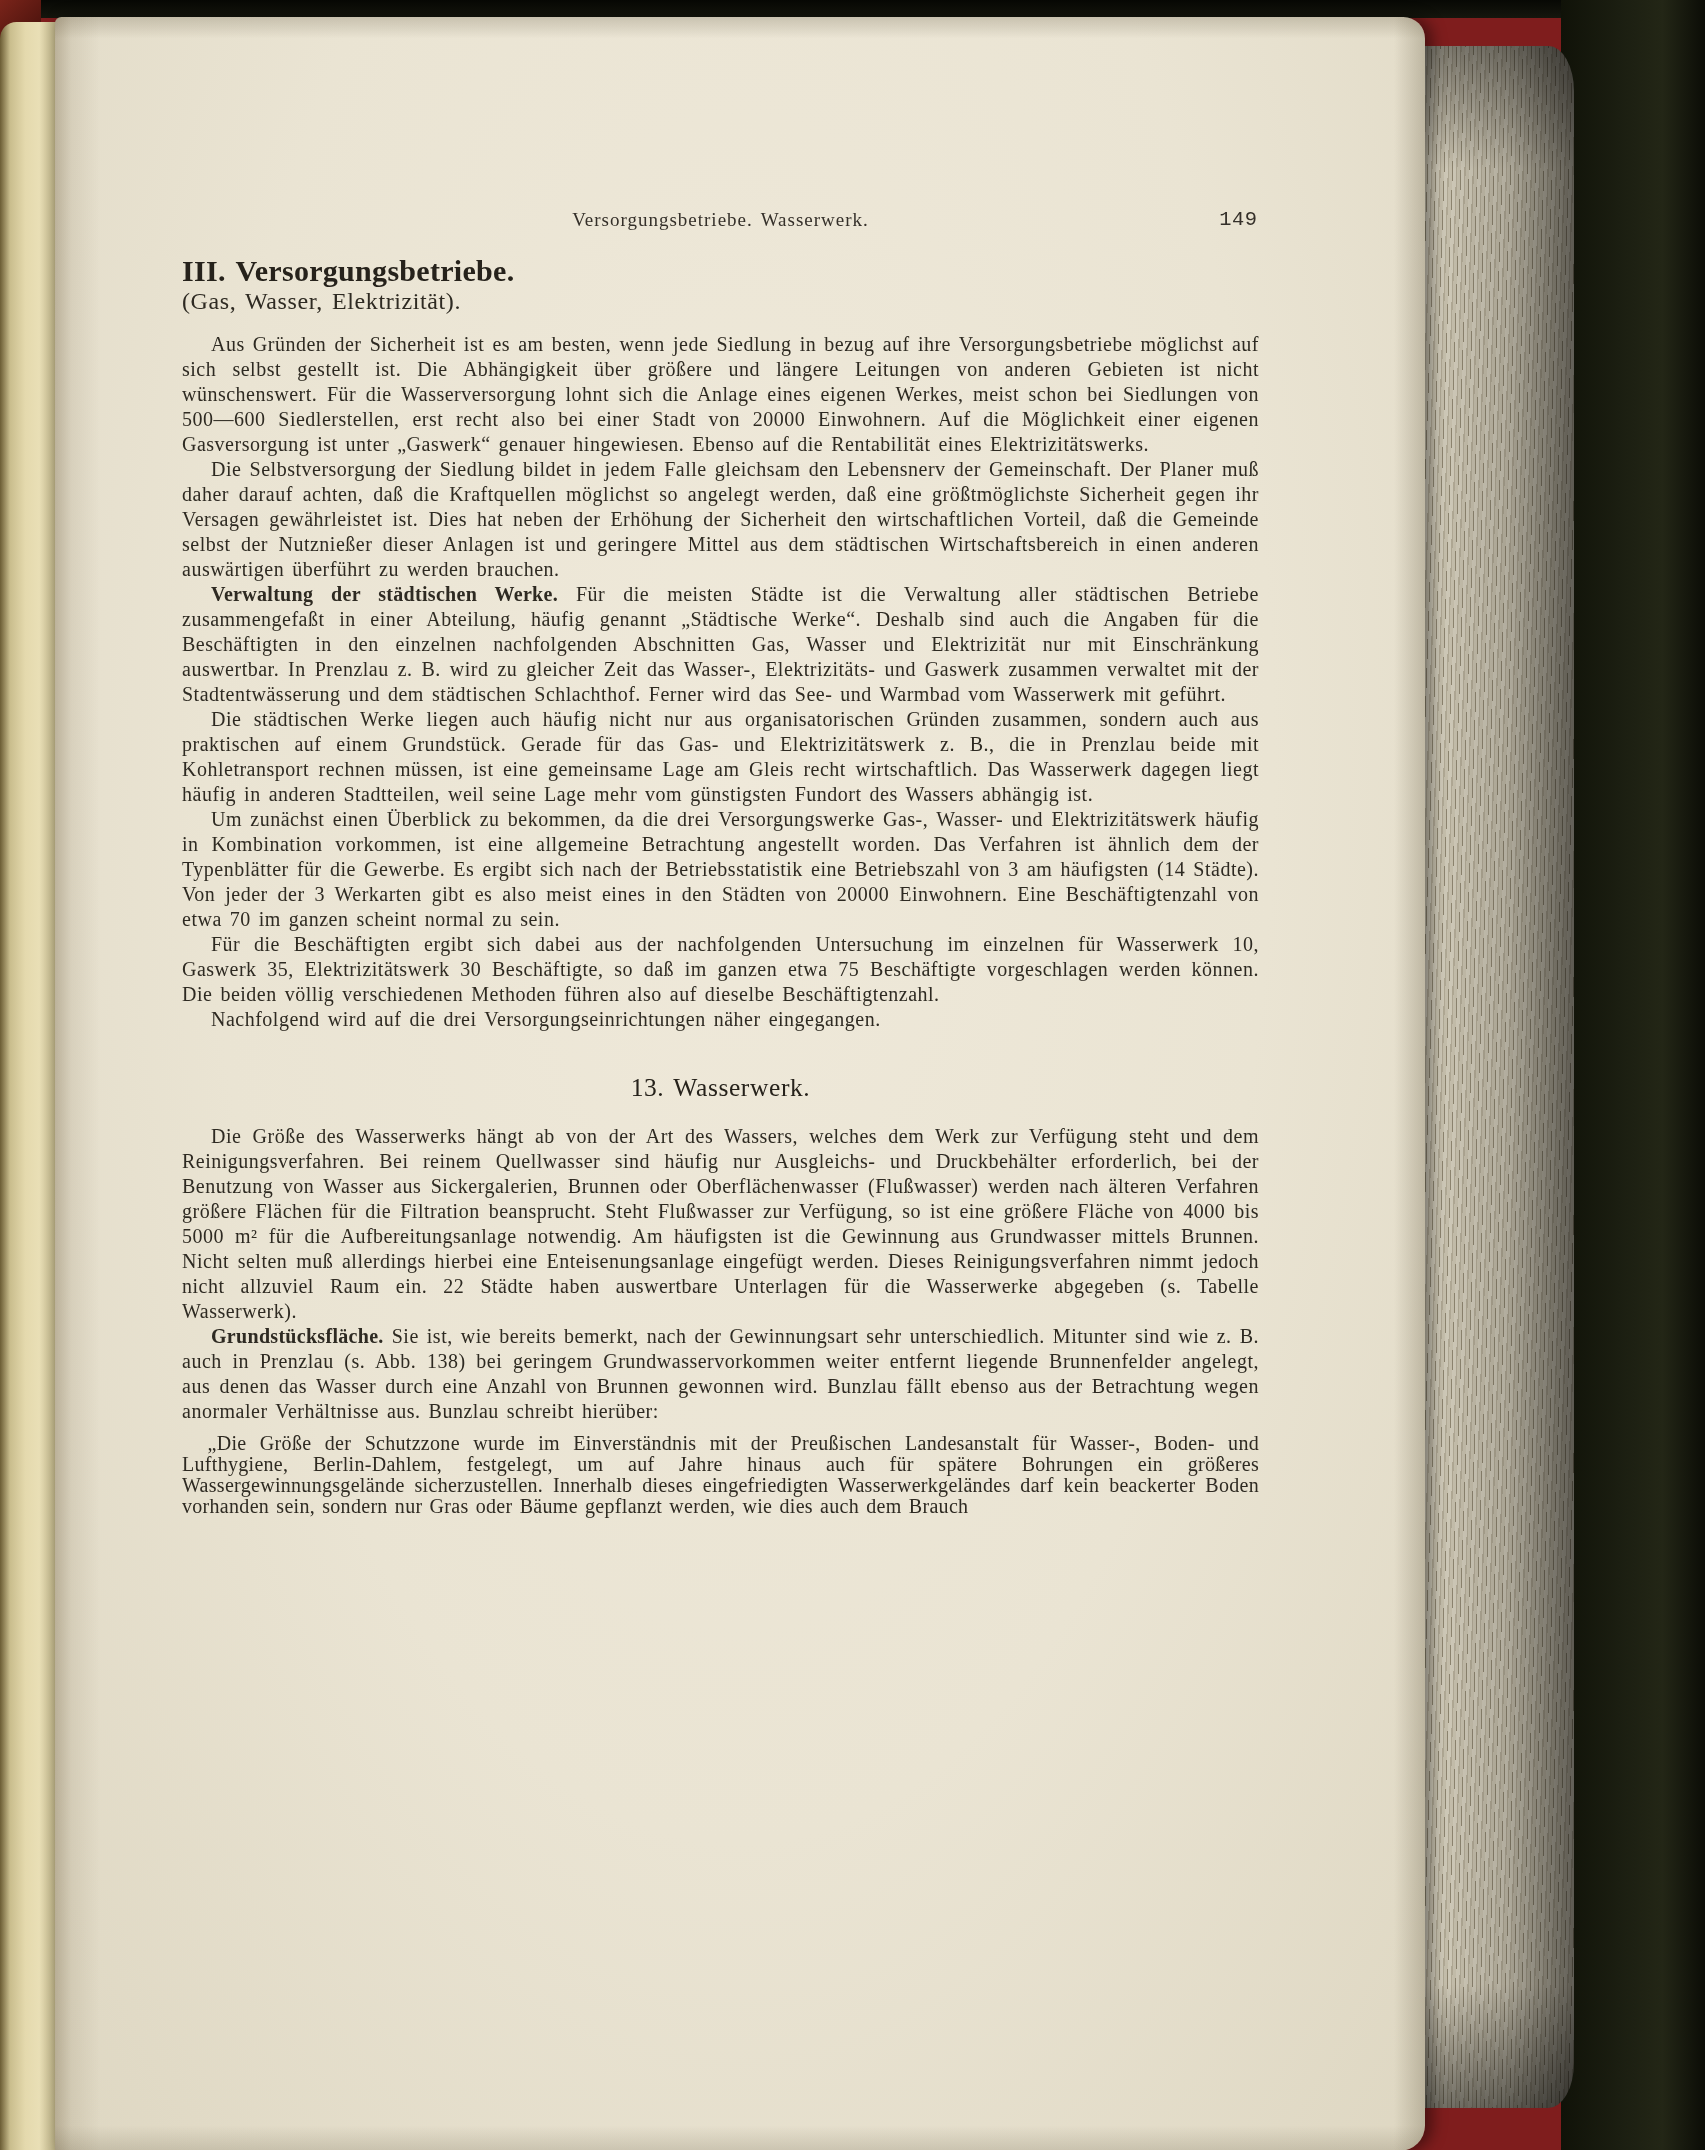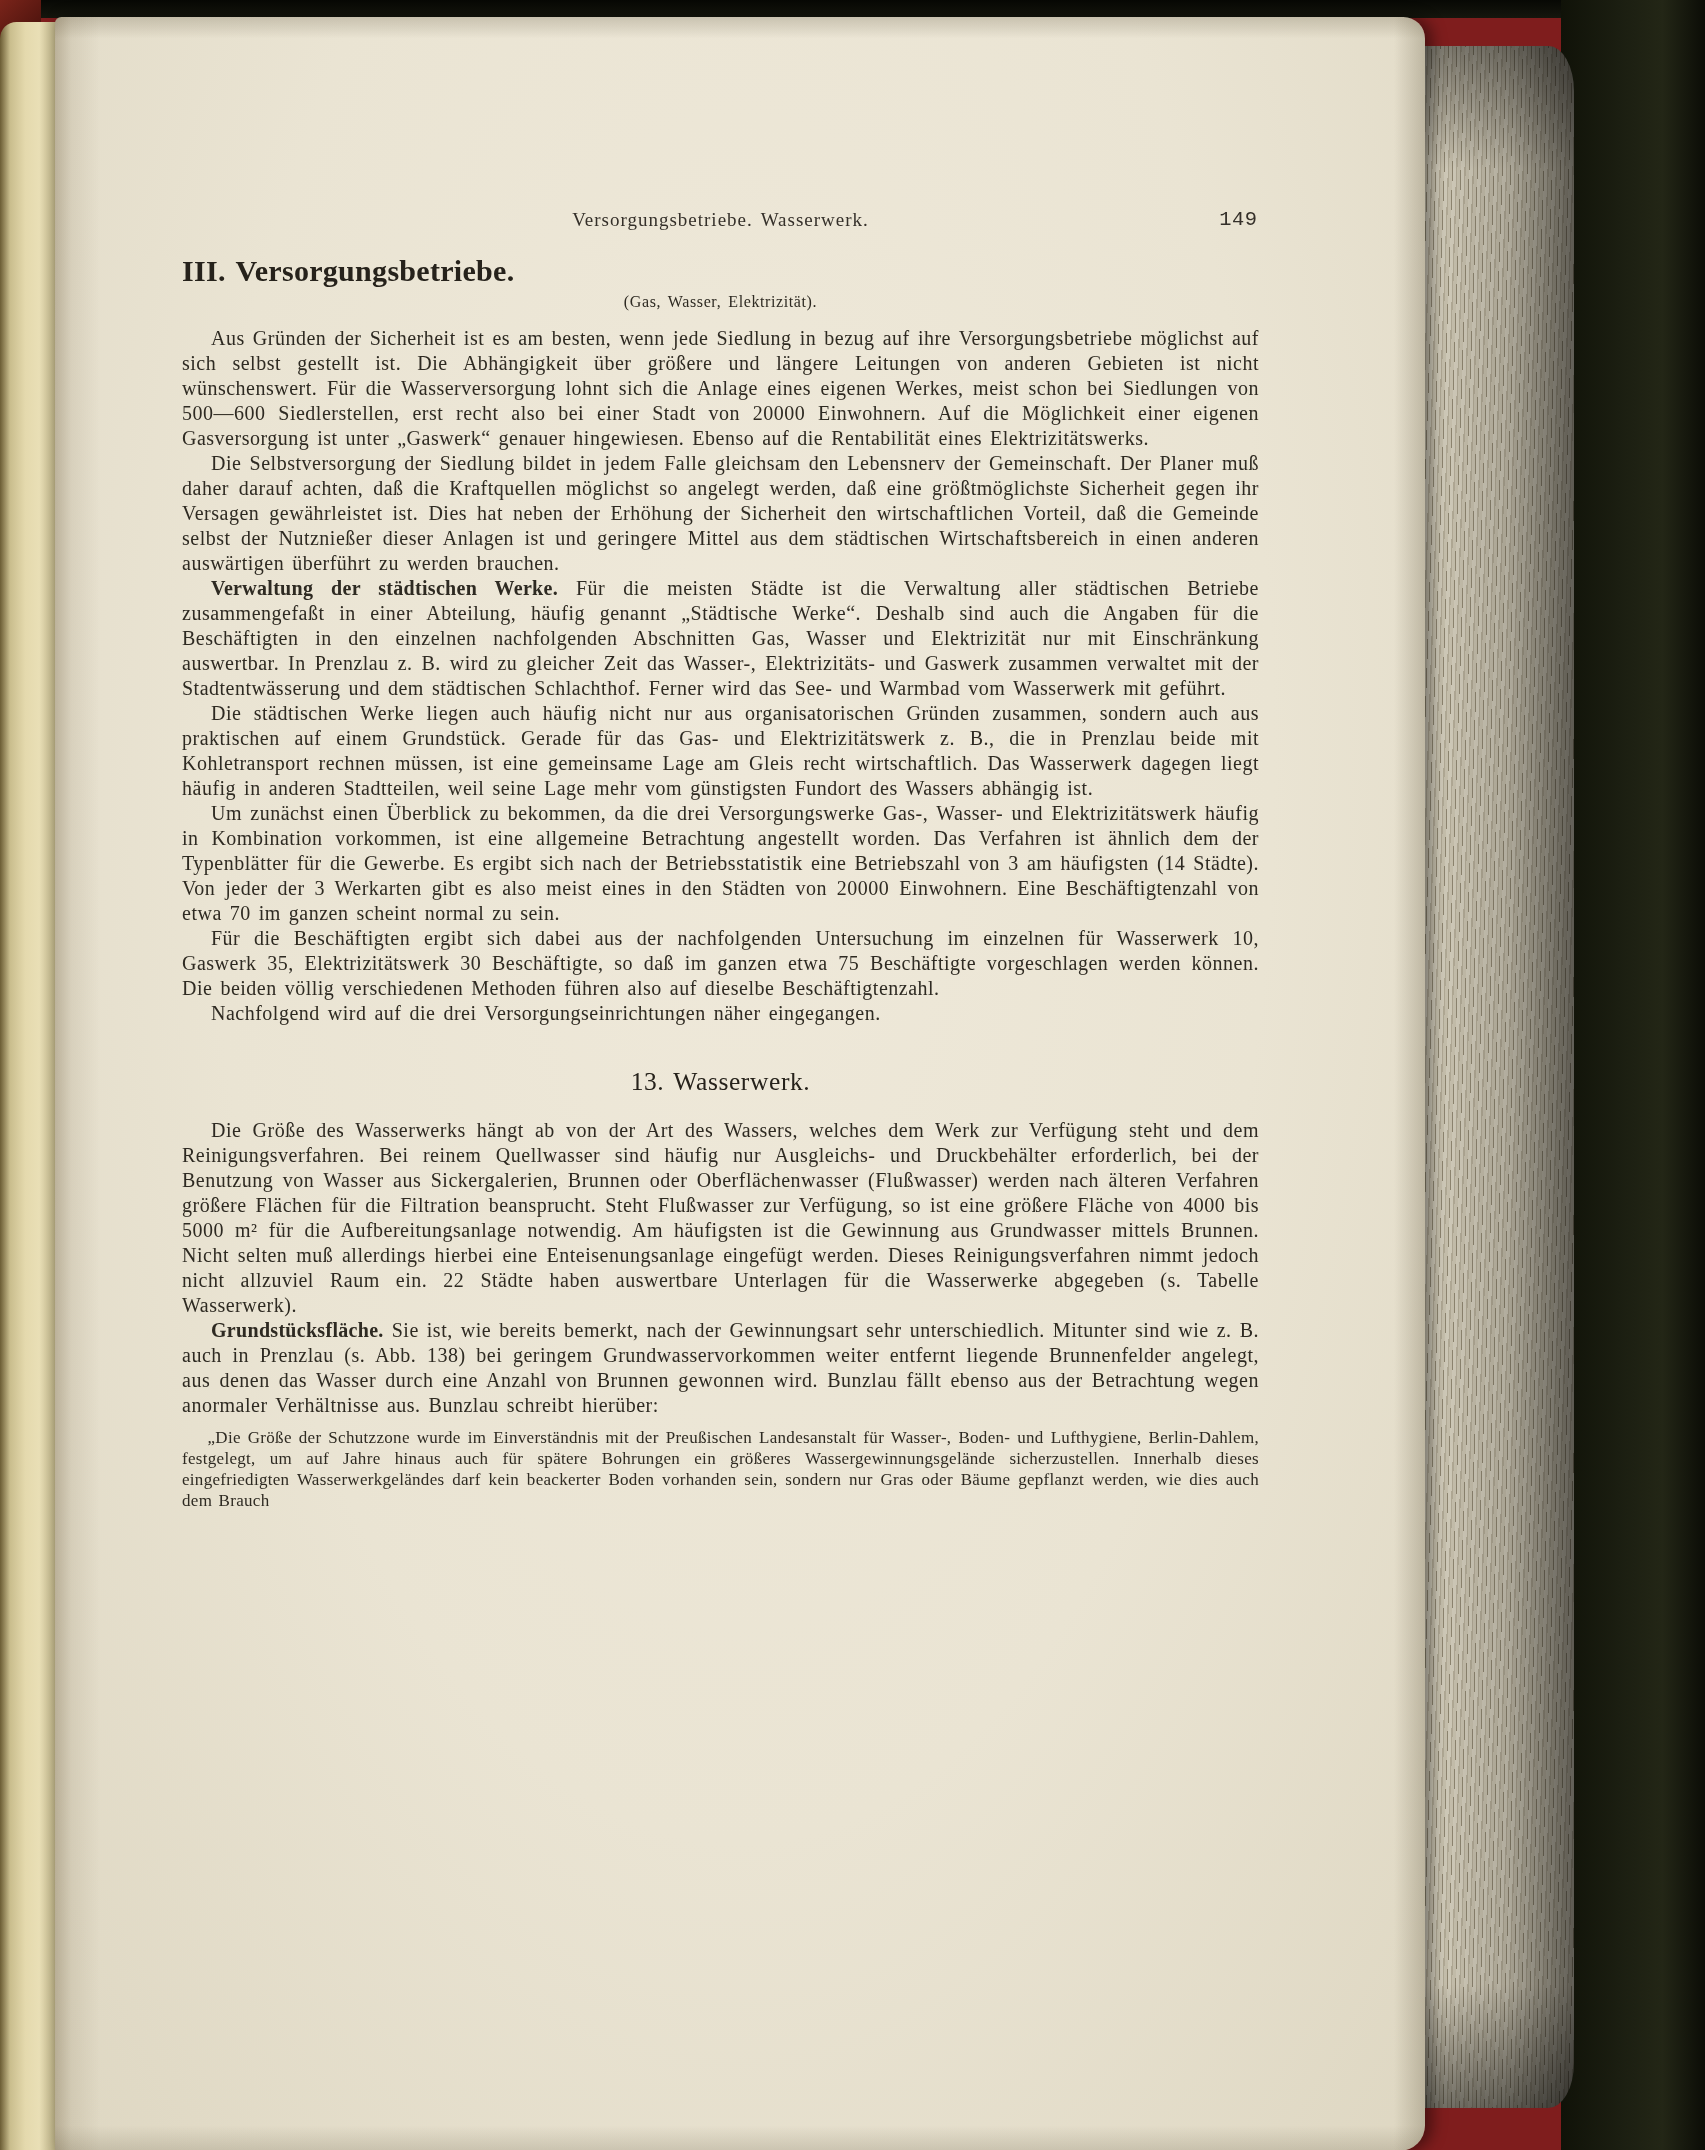"(Gas, Wasser, Elektrizität)." .chapter-subtitle { font-size: 16px -> 24px; margin: 0 0 12px 0 -> 0 0 18px 0; text-align: center -> left }
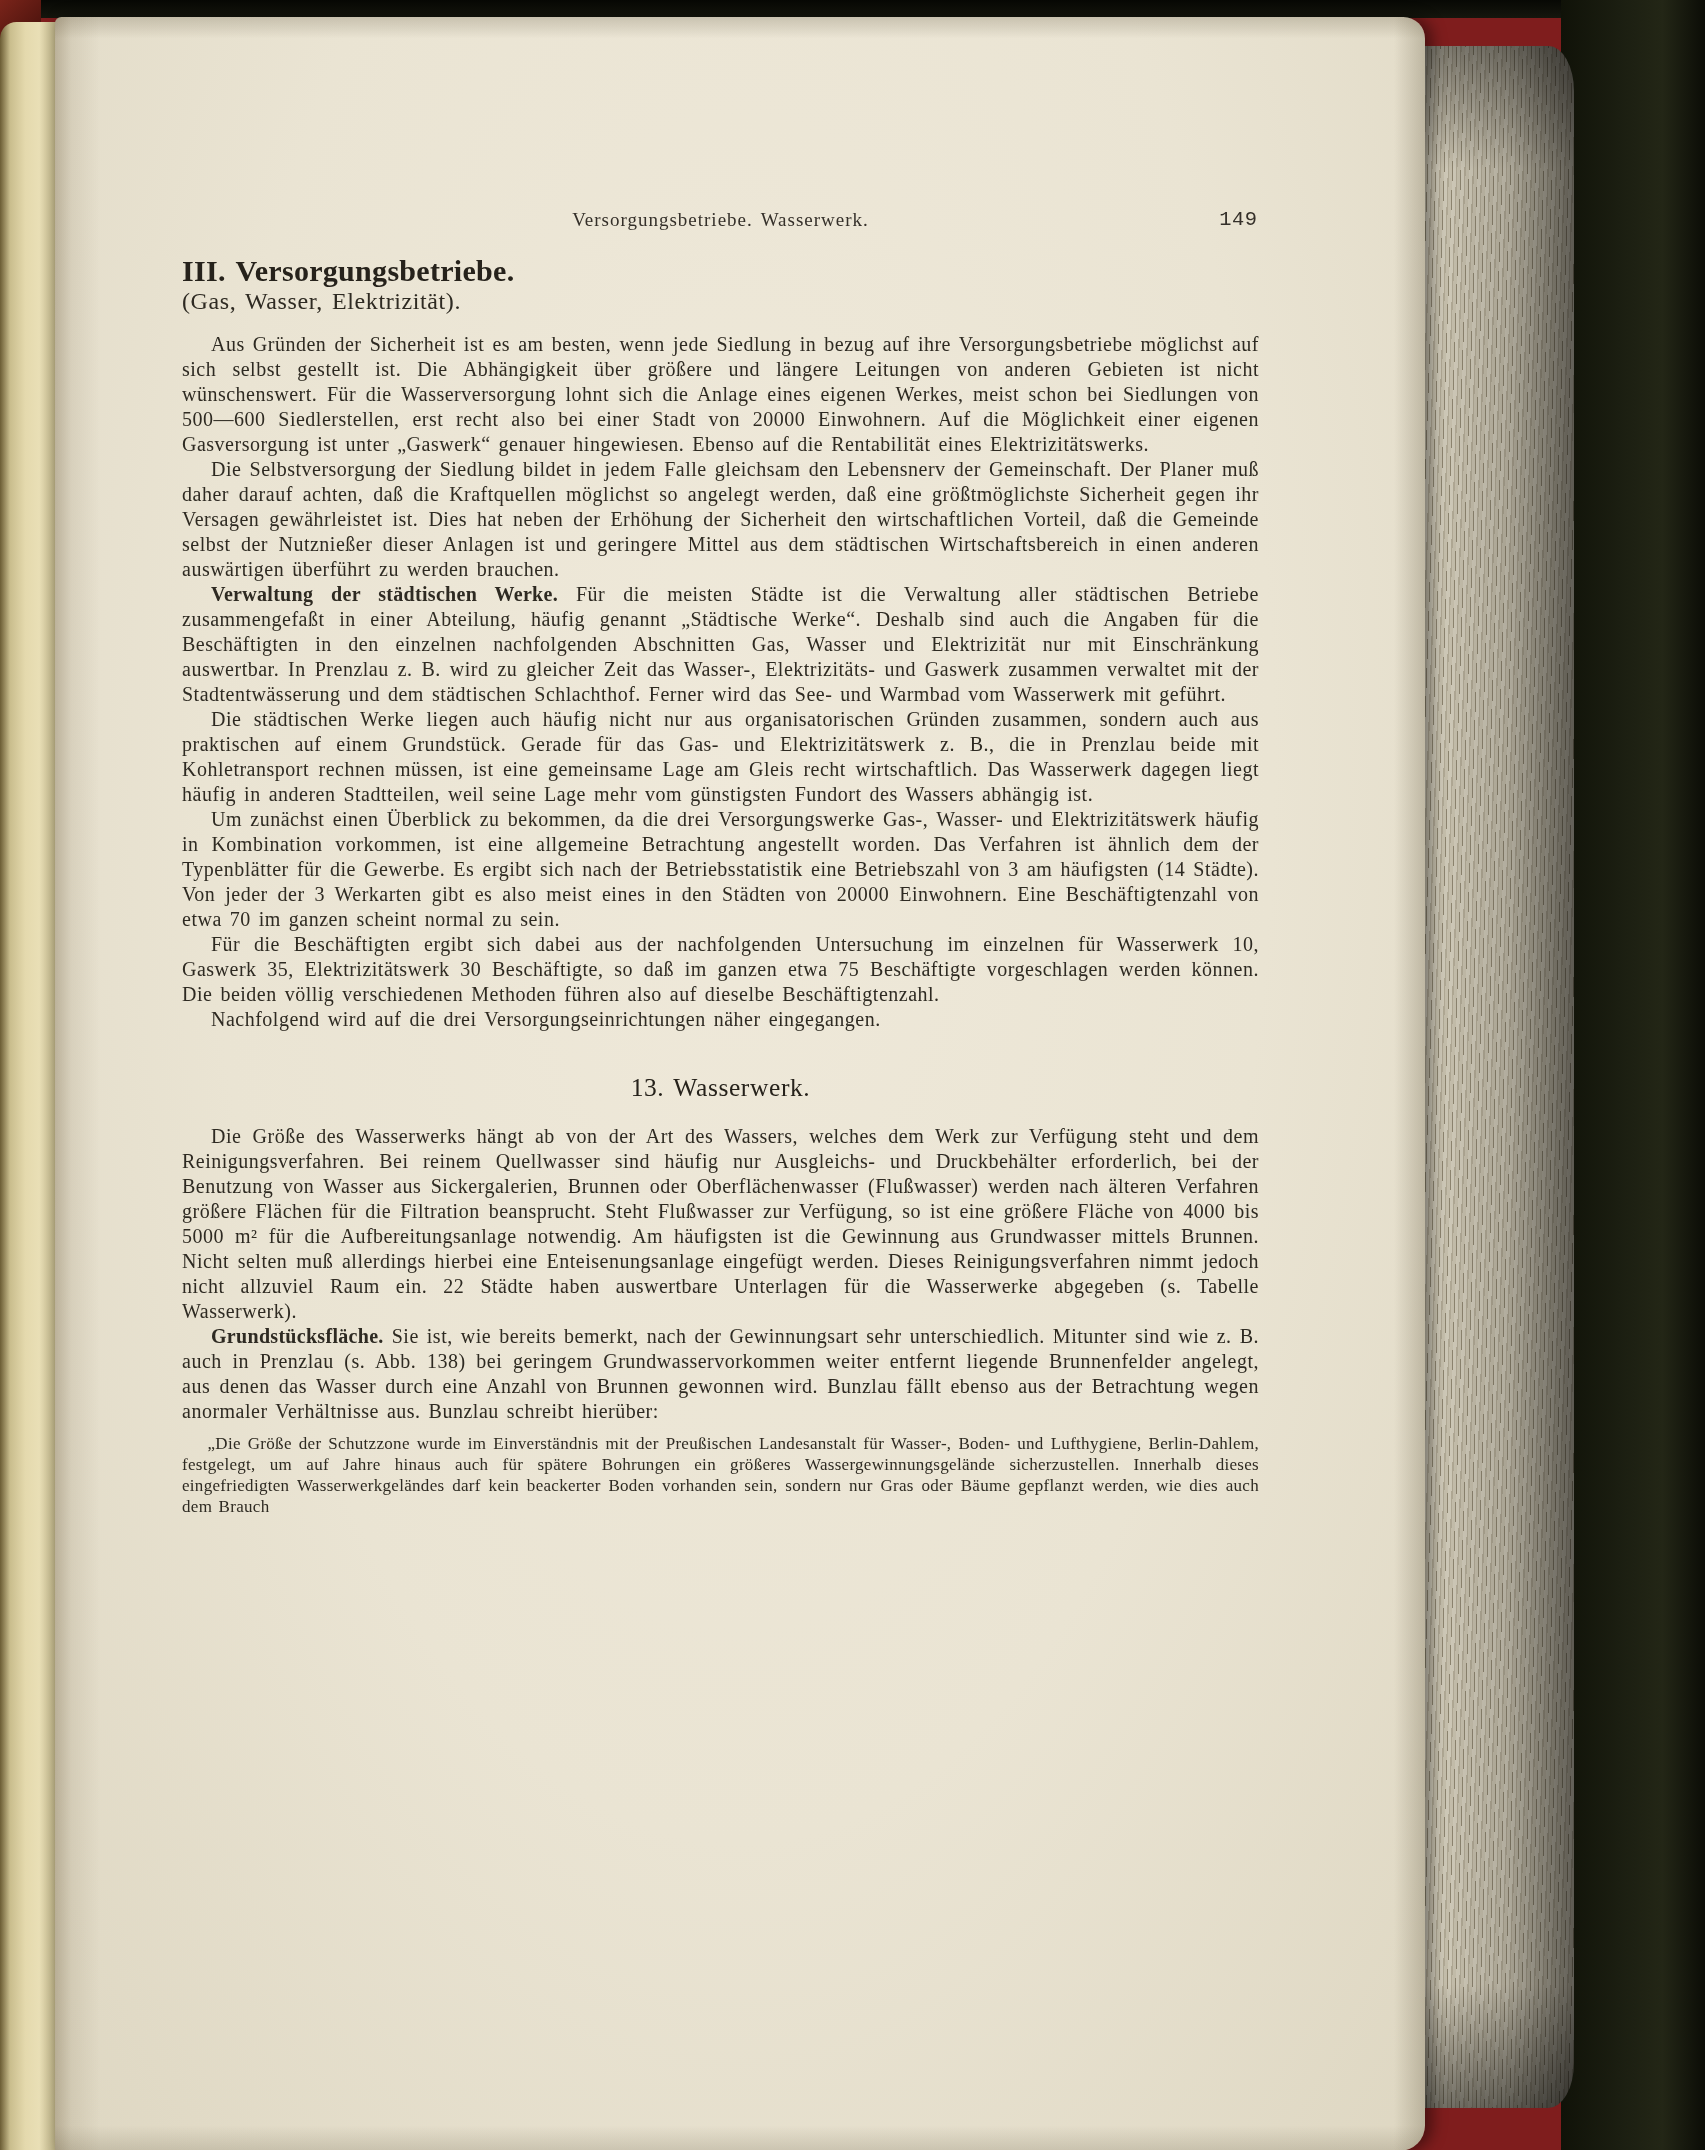"„Die Größe der Schutzzone wurde" p.small-print { font-size: 17px -> 20px }
